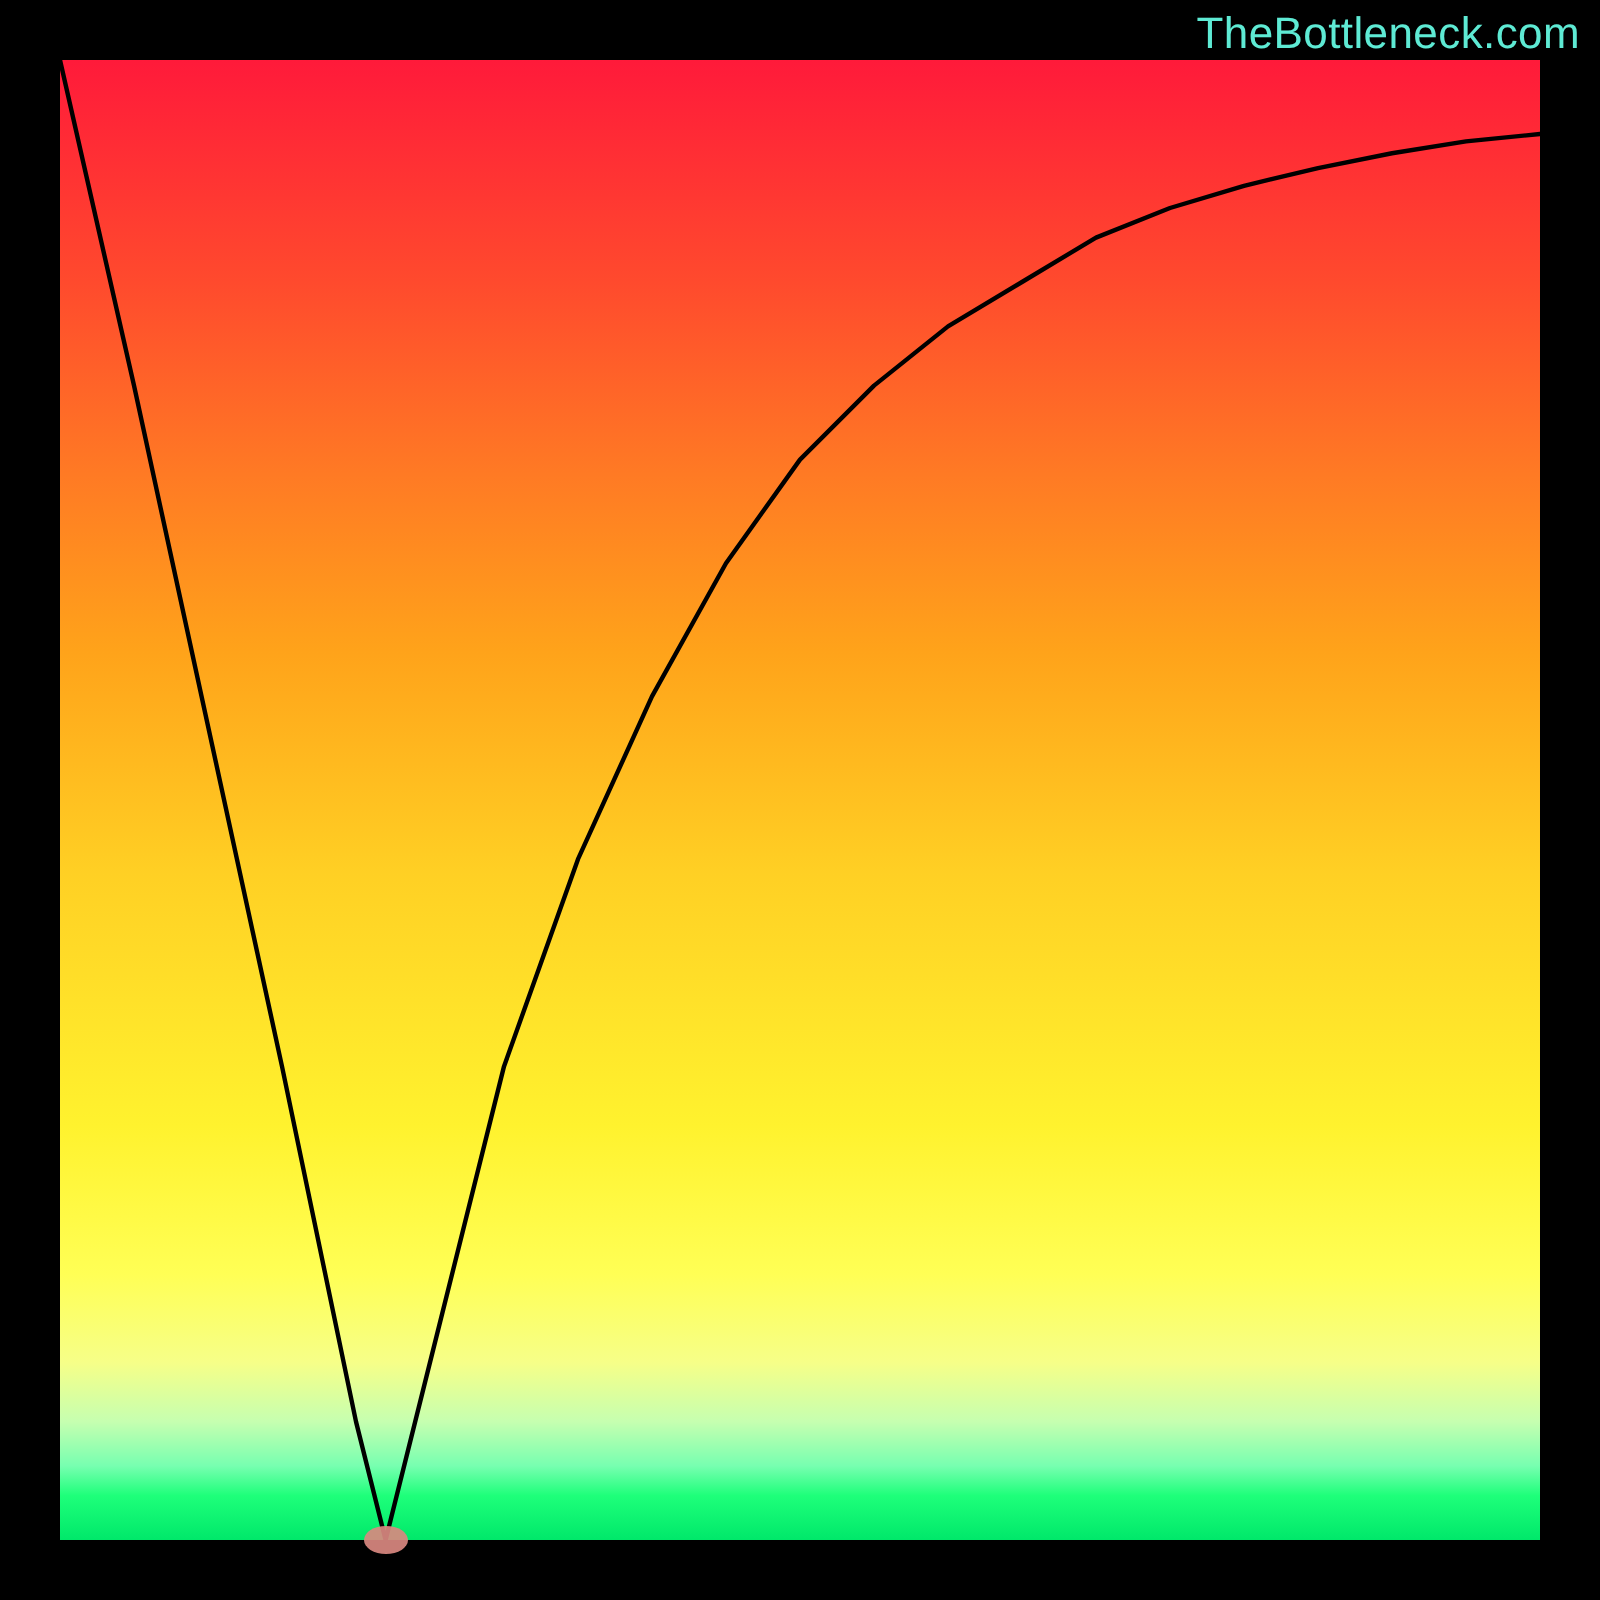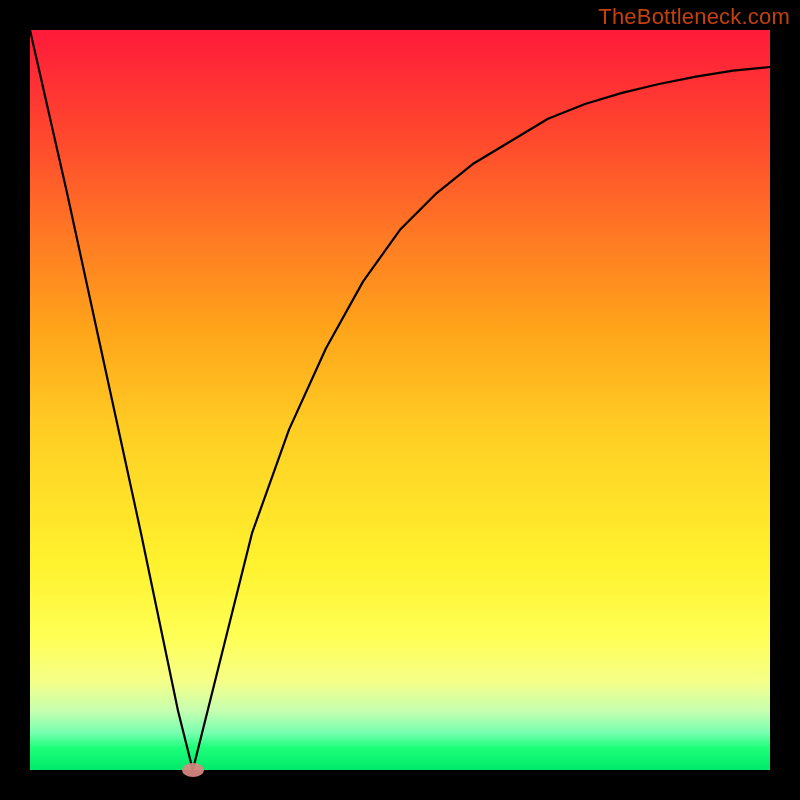"TheBottleneck.com" .watermark { color: #c2410c -> #5eead4 }
